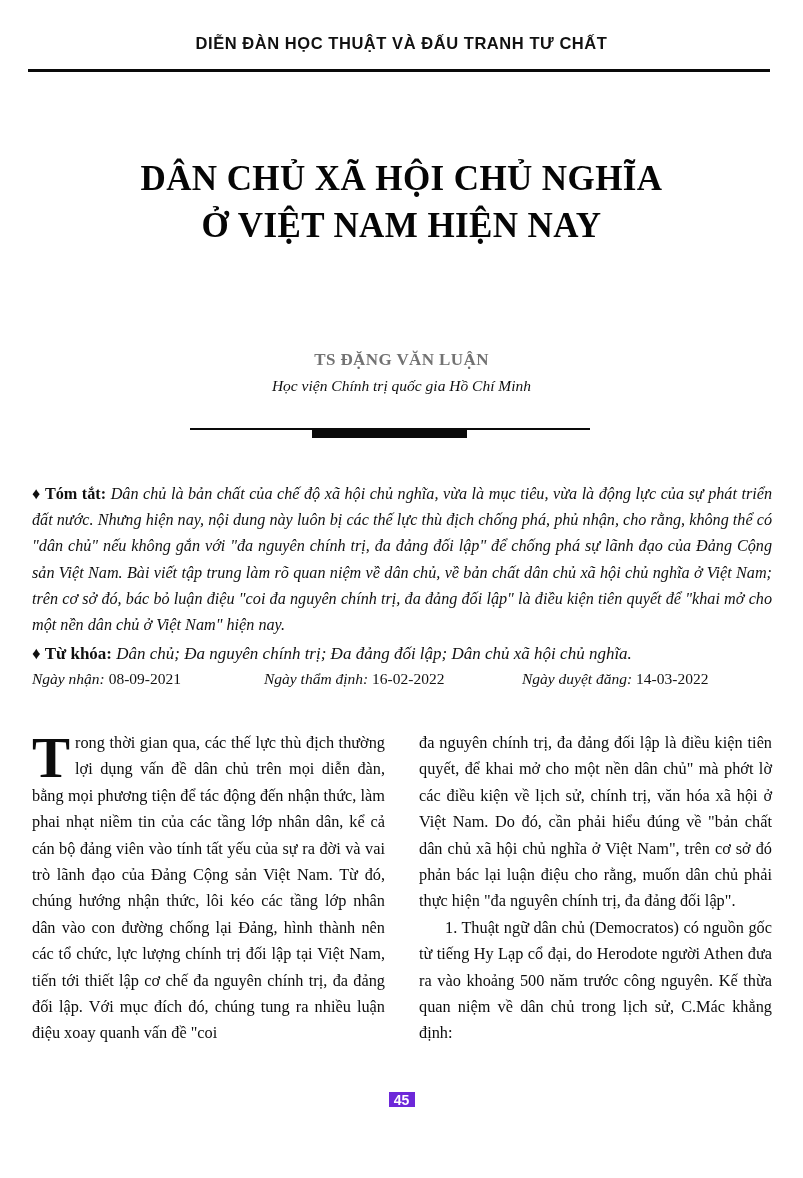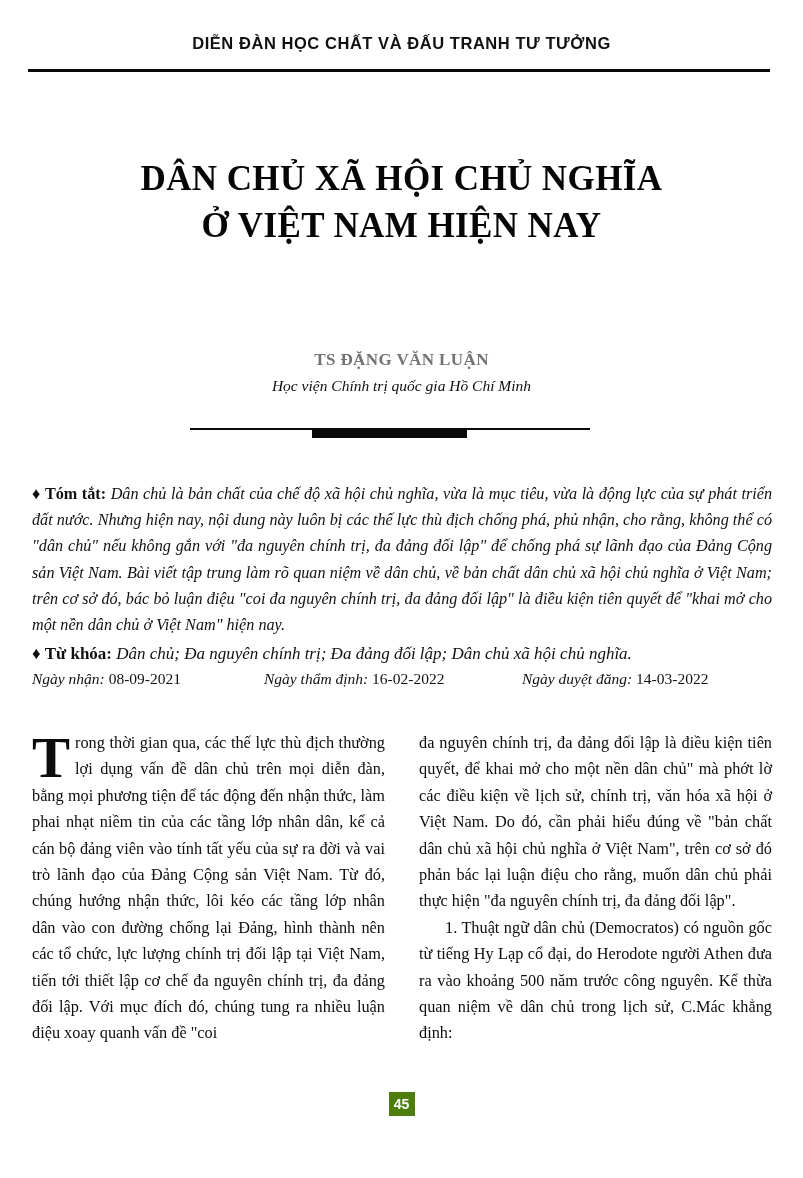"DIỄN ĐÀN HỌC CHẤT VÀ" div.running-head { text: CHẤT VÀ ĐẤU TRANH TƯ TƯỞNG -> THUẬT VÀ ĐẤU TRANH TƯ CHẤT }
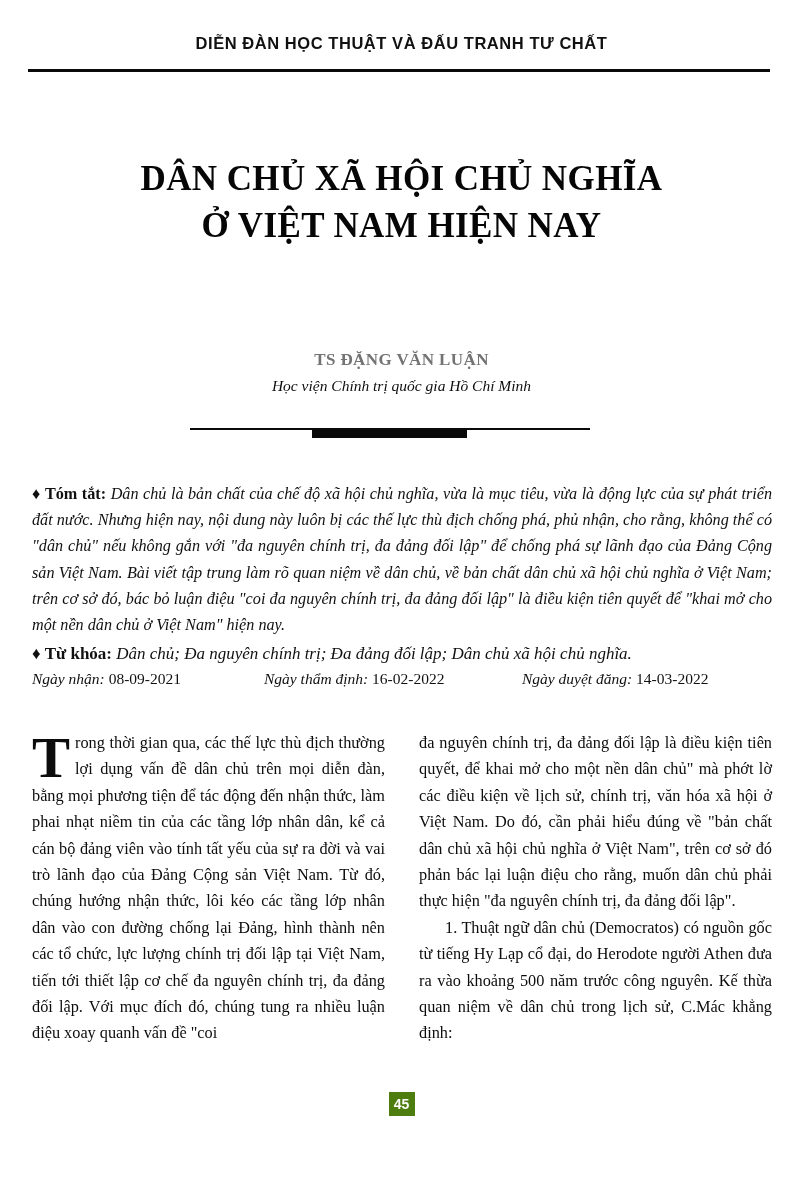"45" .page-badge { background: #4d7c0f -> #6d28d9; height: 24px -> 15px }
